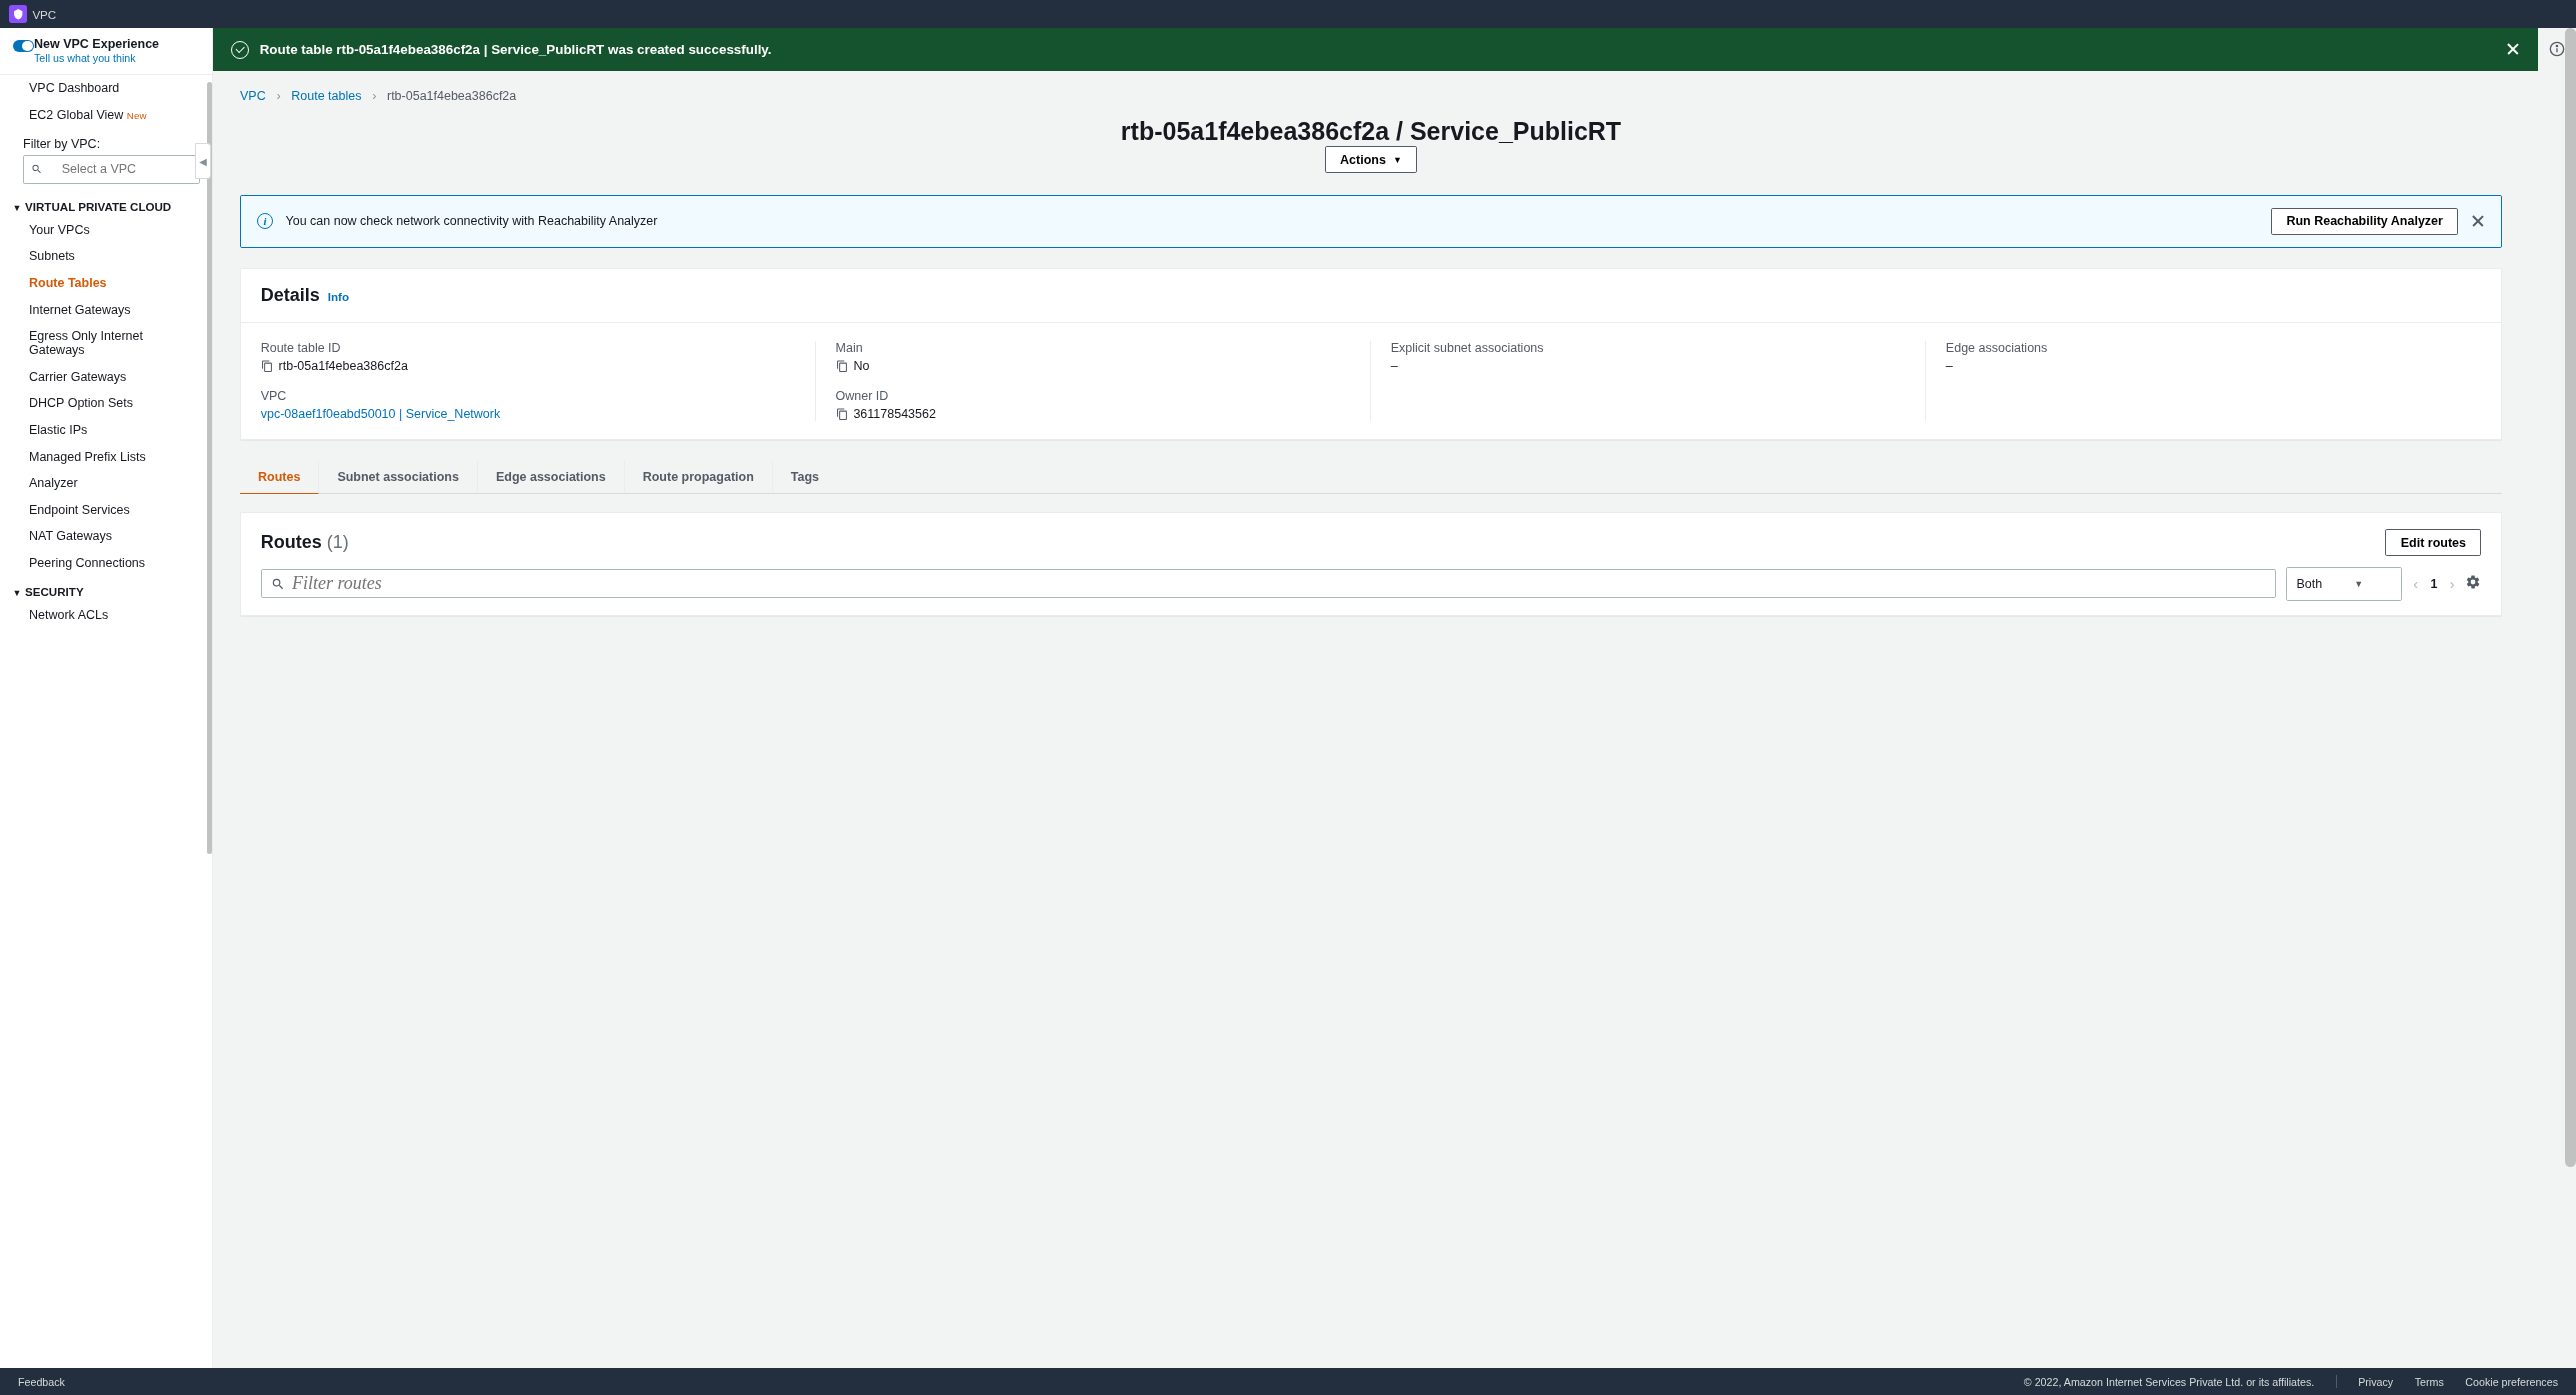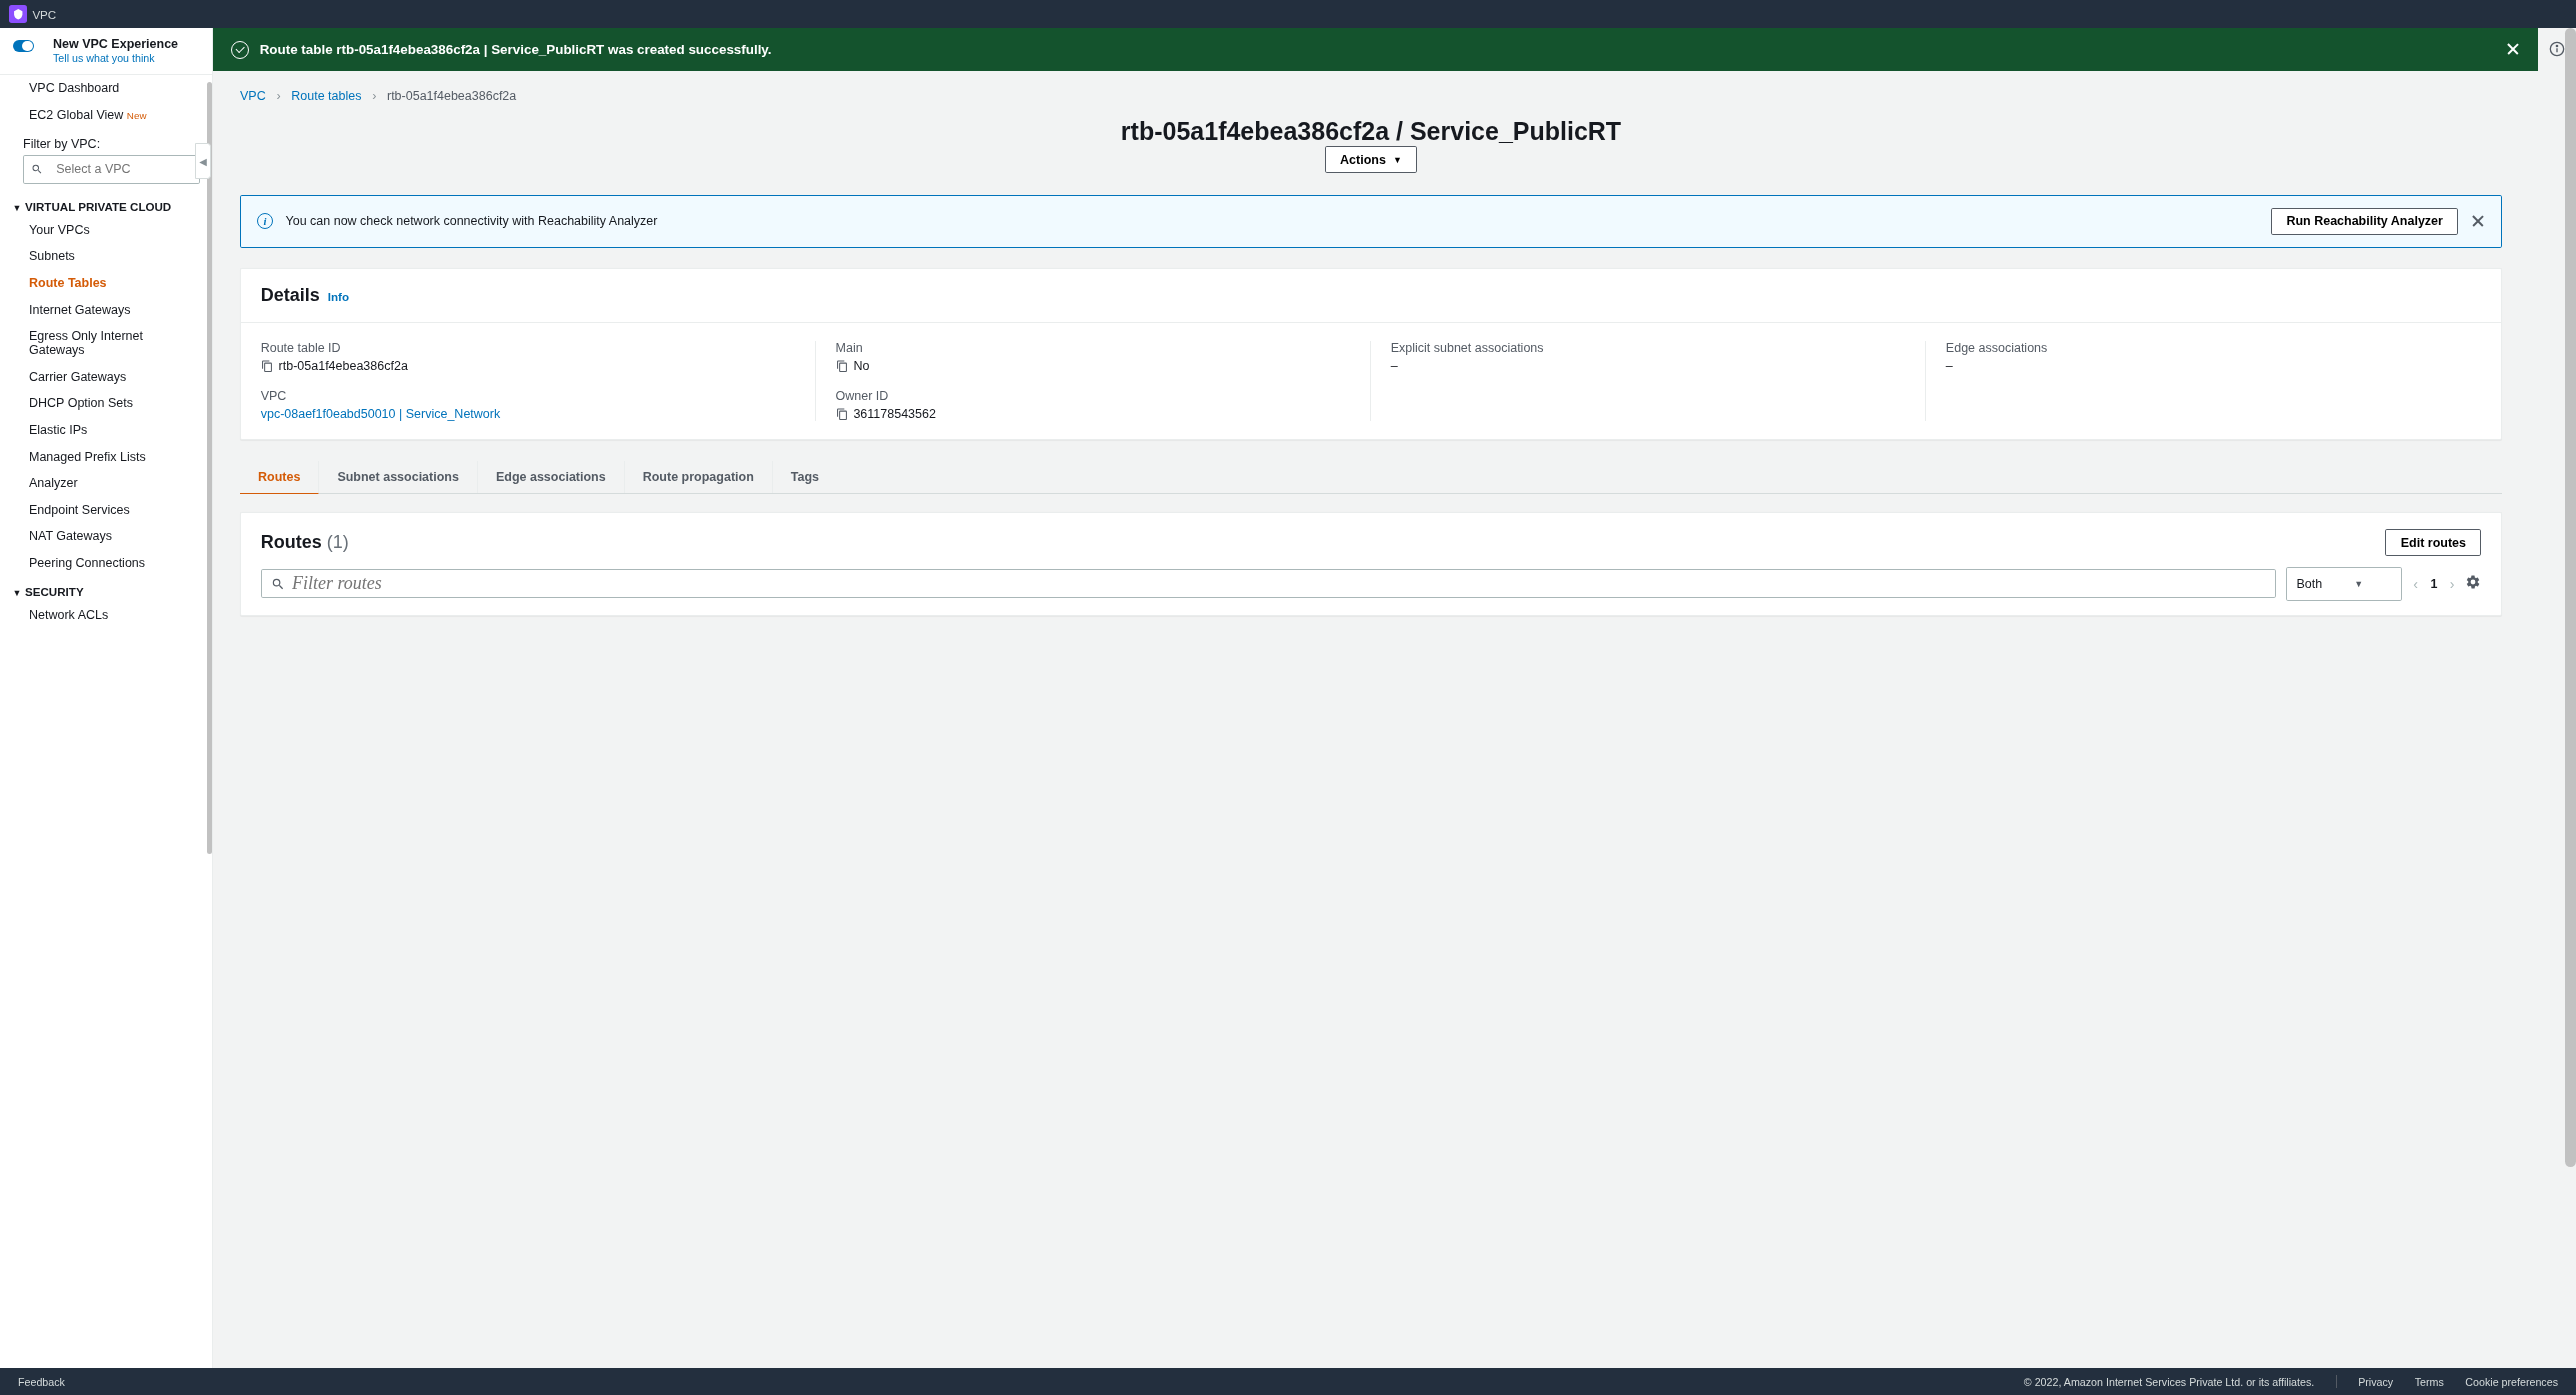"New VPC Experience" .new-exp { gap: 19px -> 0 }
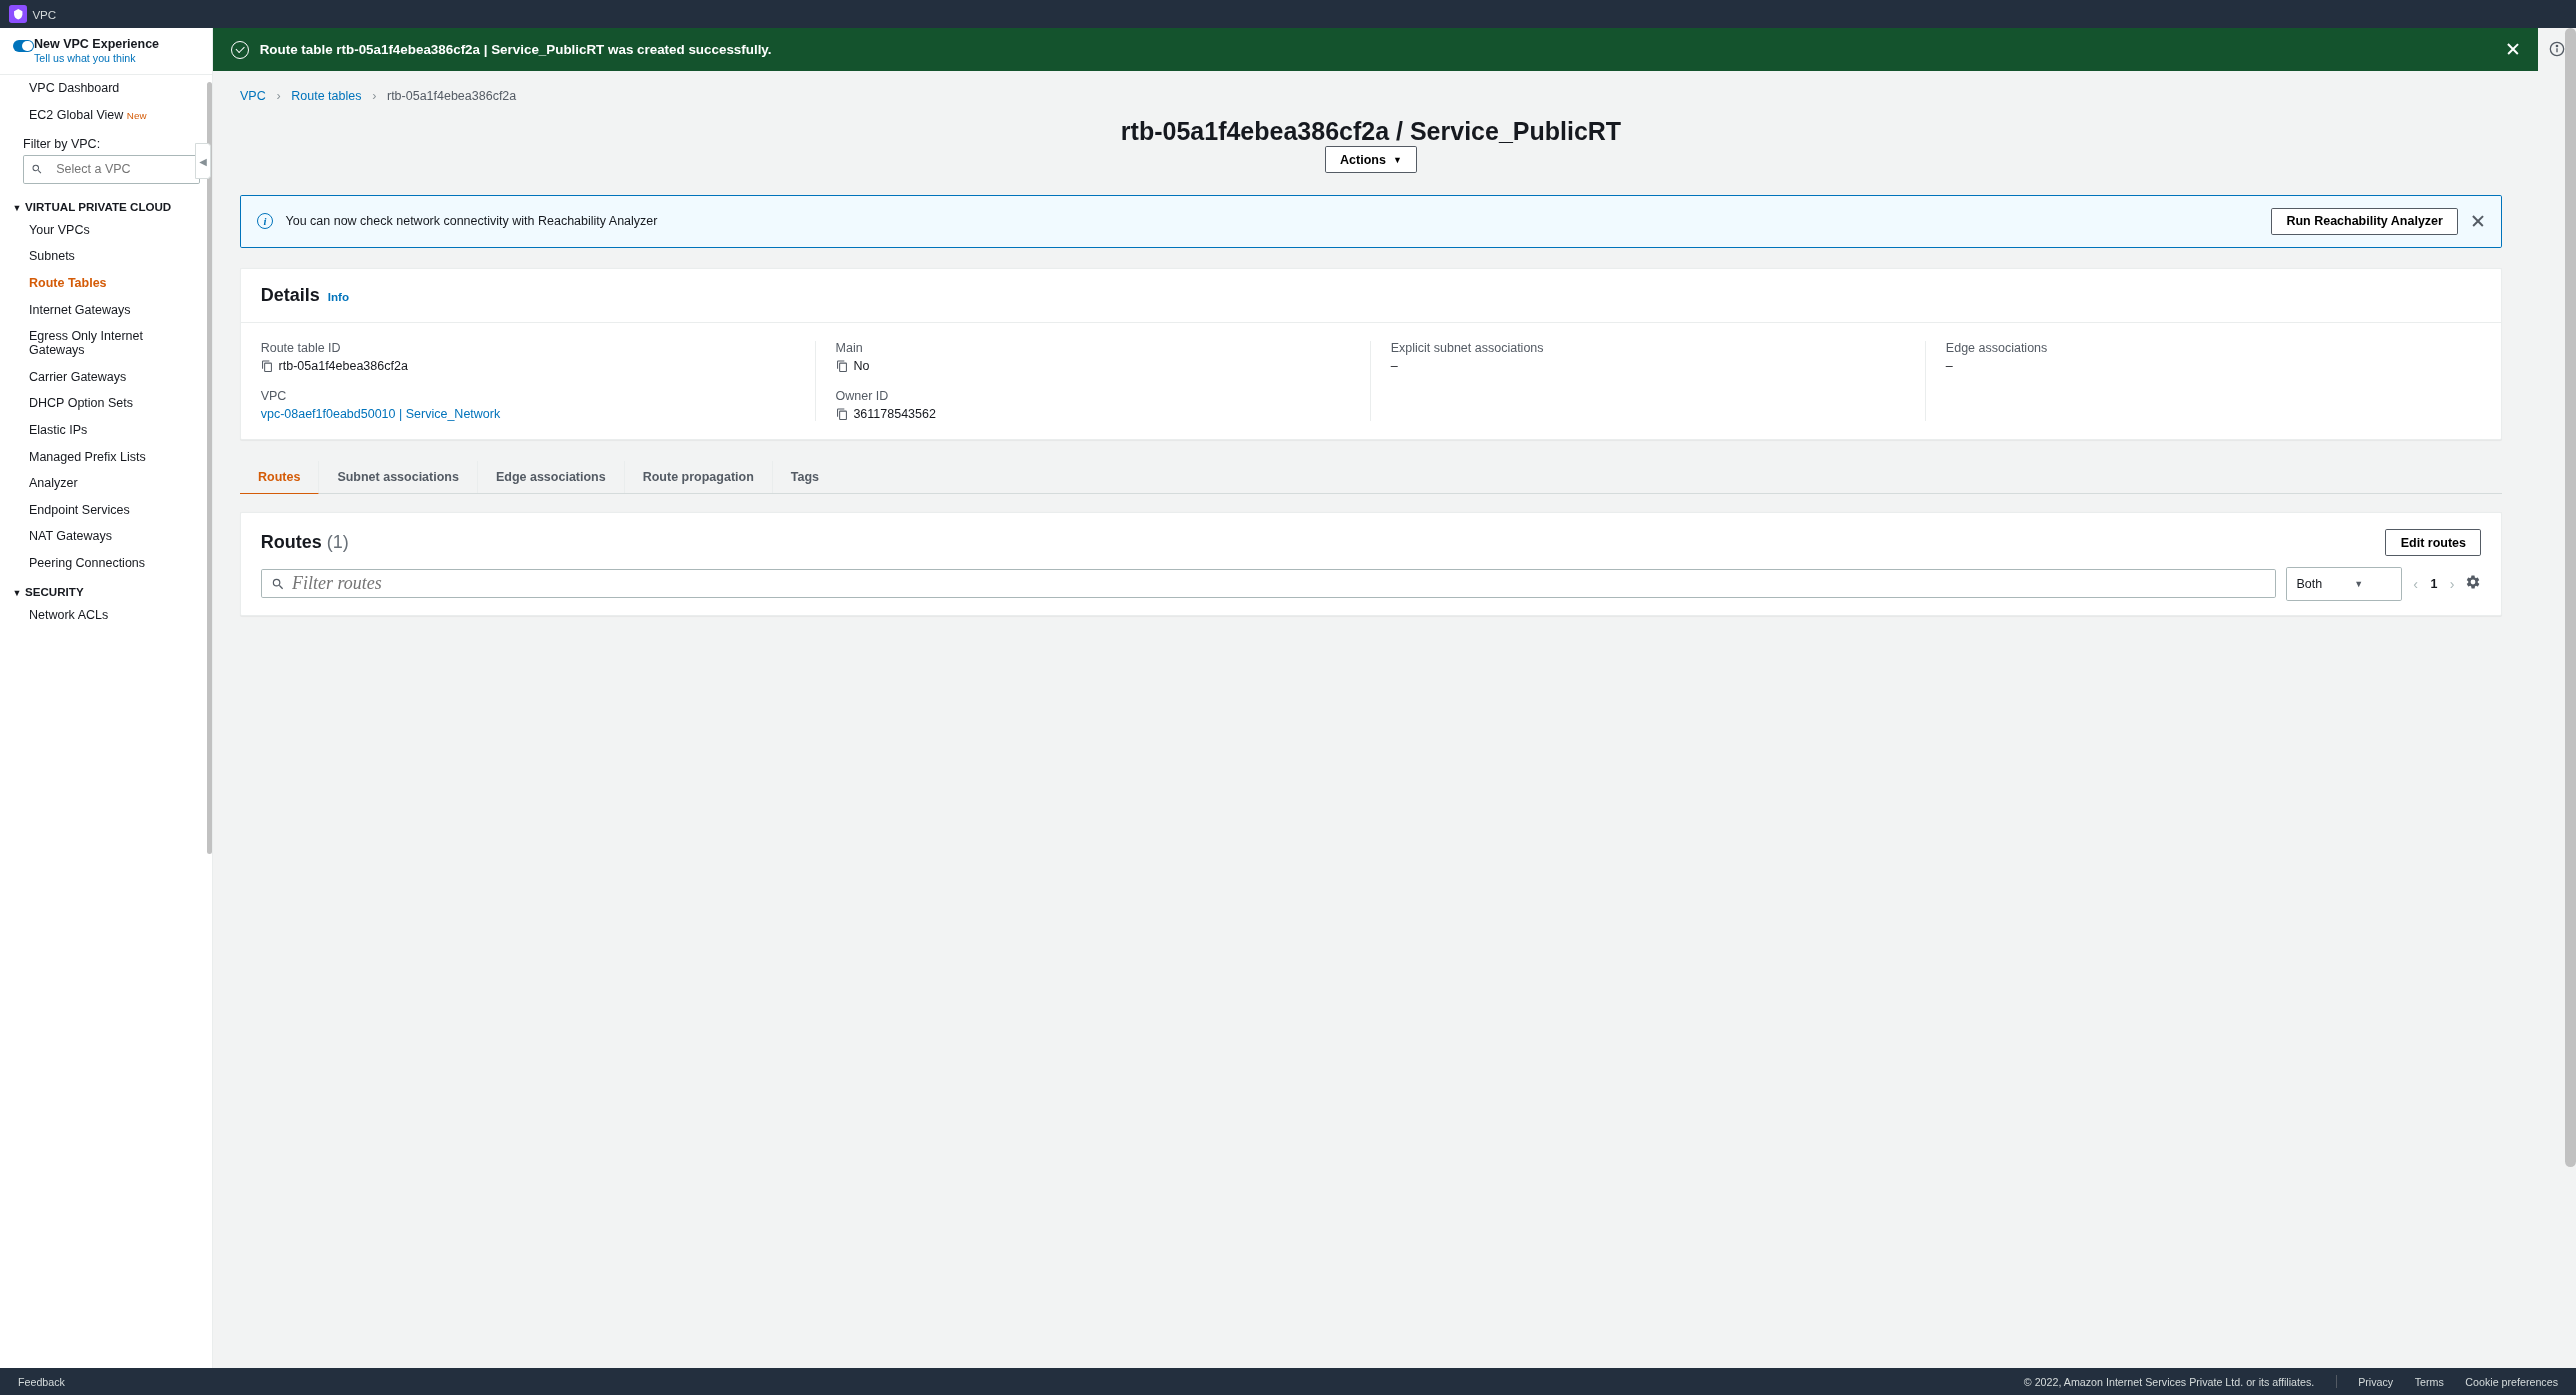"Select a VPC" .side-filter-box { gap: 13px -> 19px }
